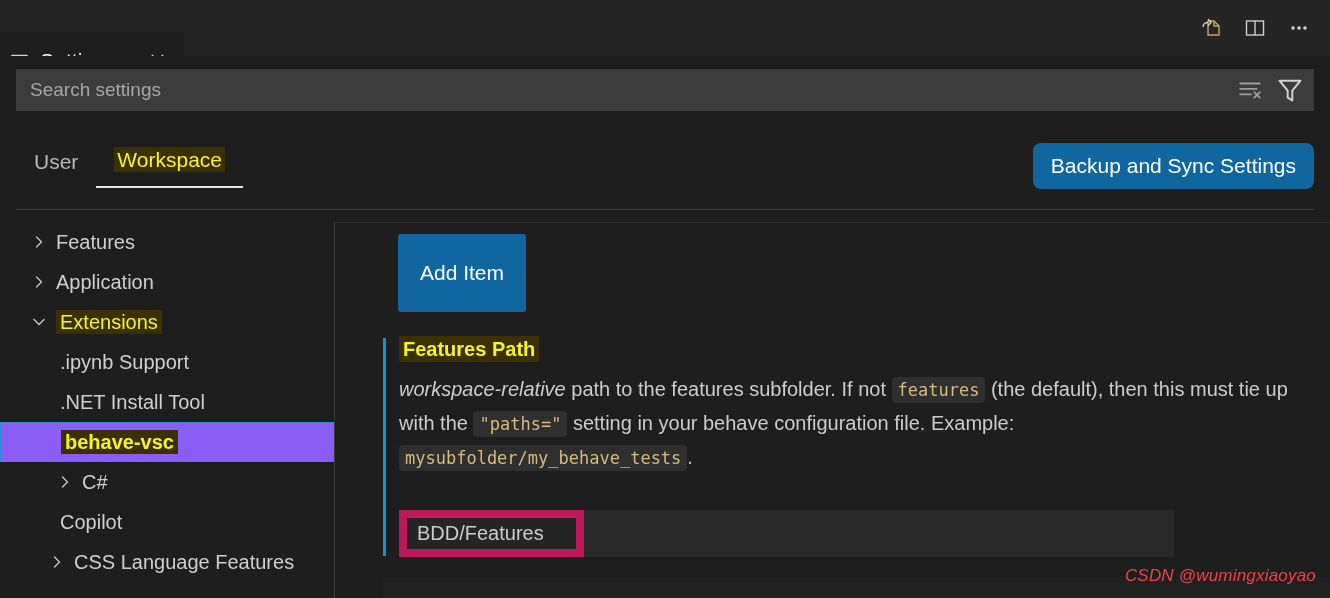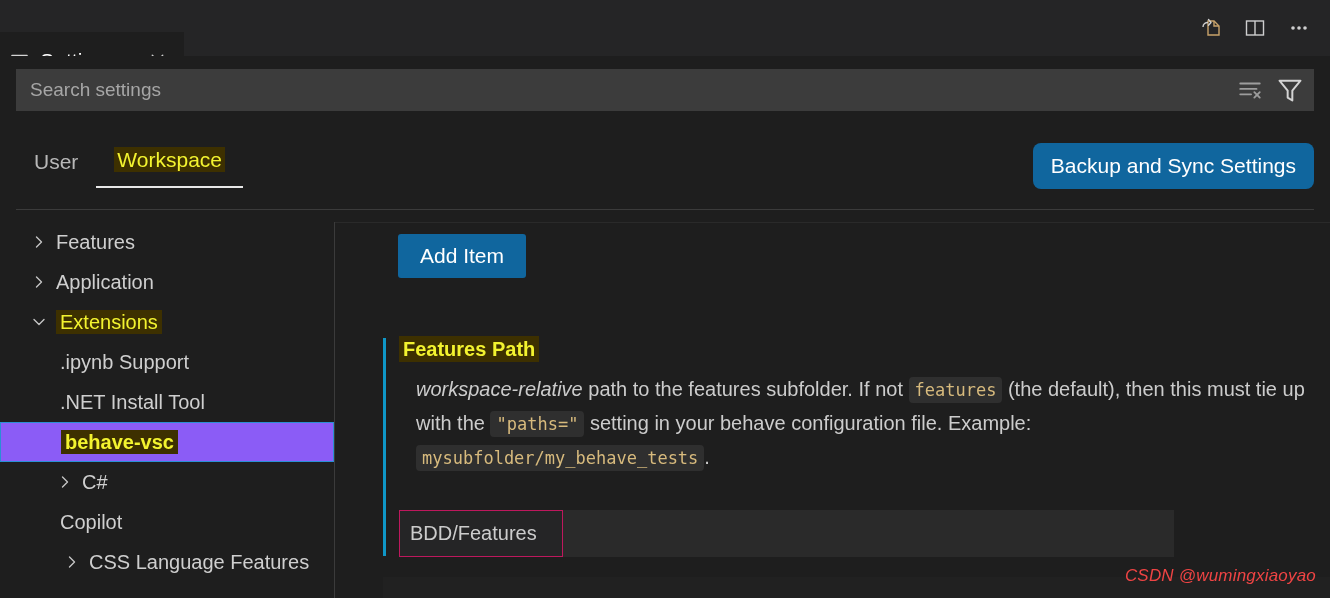"Add Item" #add-item-button { padding: 10px 22px -> 27px 22px }
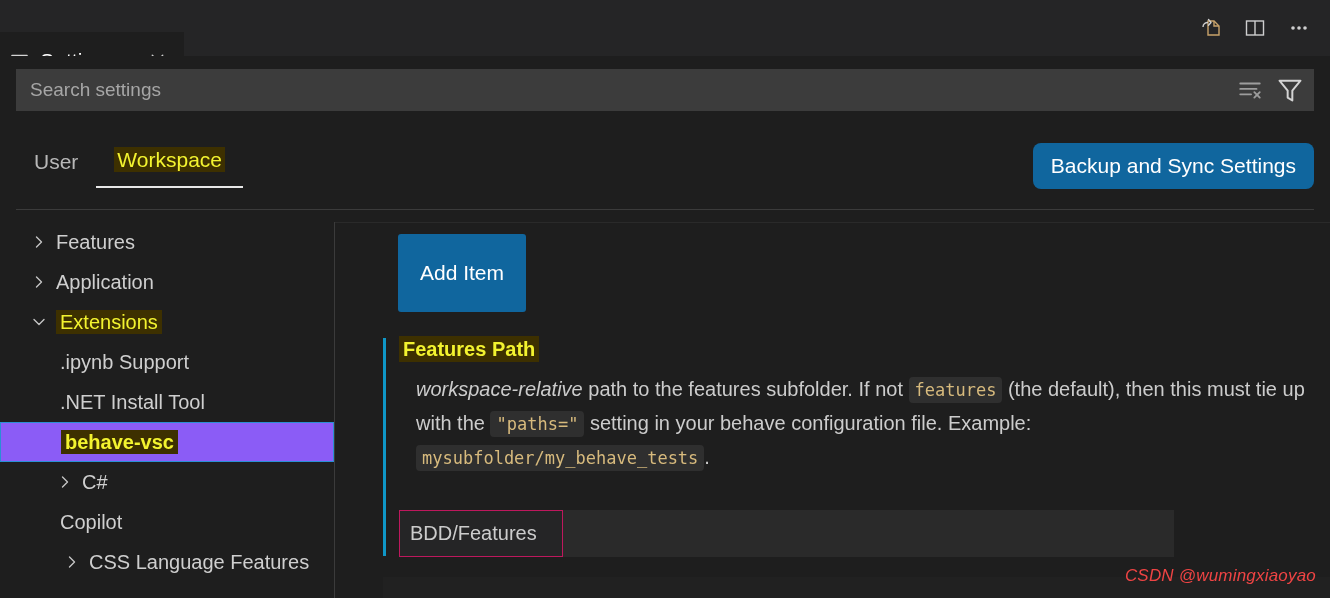"workspace-relative path to the features" #setting-desc { margin-left: 17px -> none }
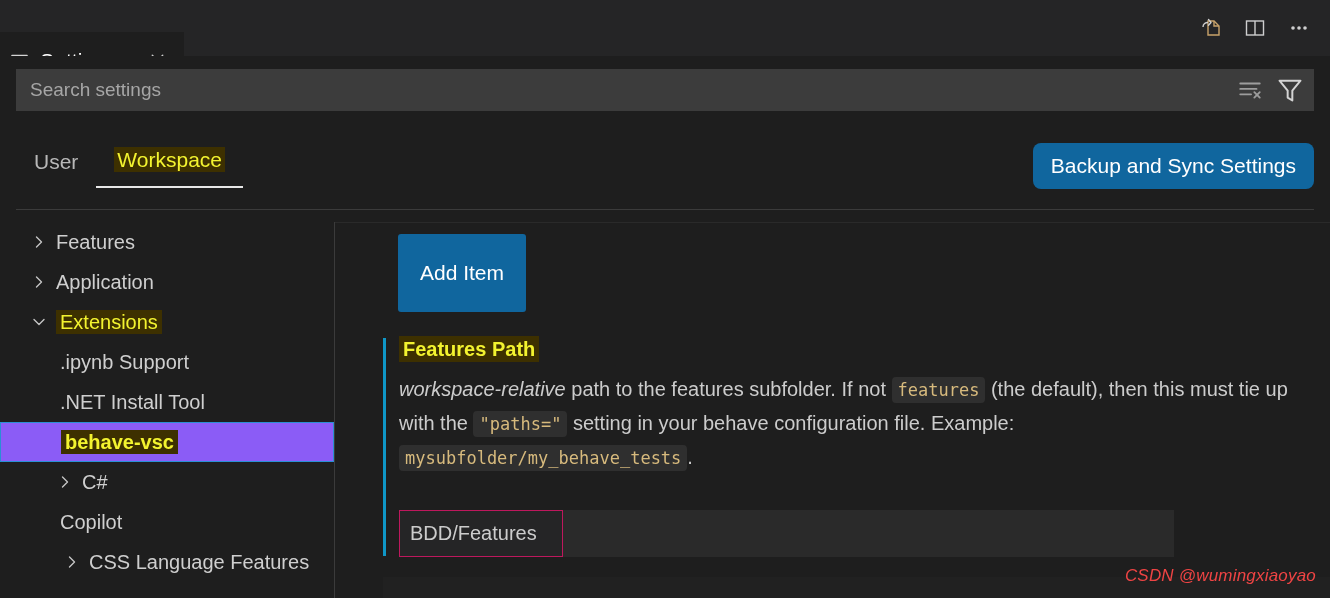"BDD/Features" #setting-input { border: 1px solid #be185d -> 8px solid #be185d; width: 164px -> 185px }
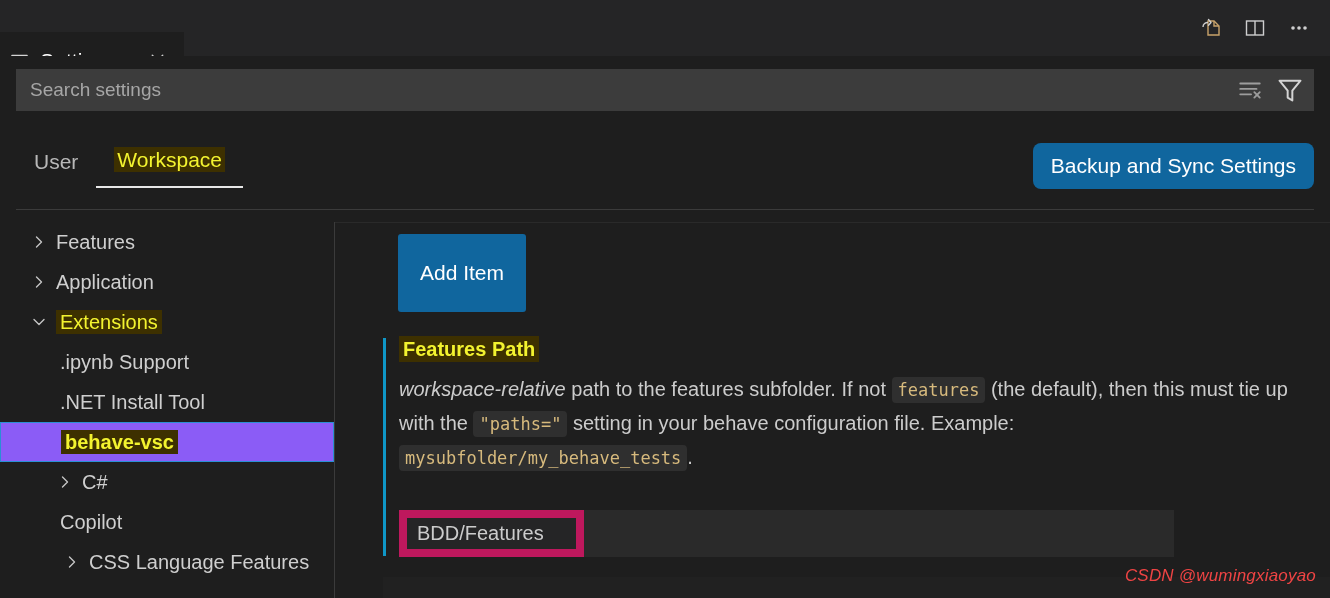"CSS Language Features" div.tree-row { padding-left: 35px -> 20px }
